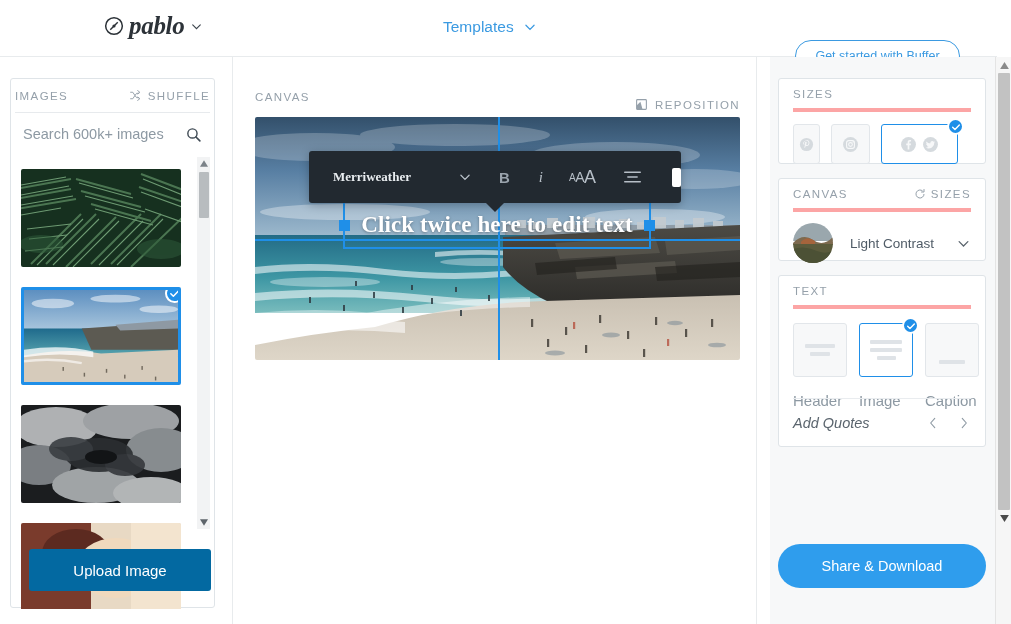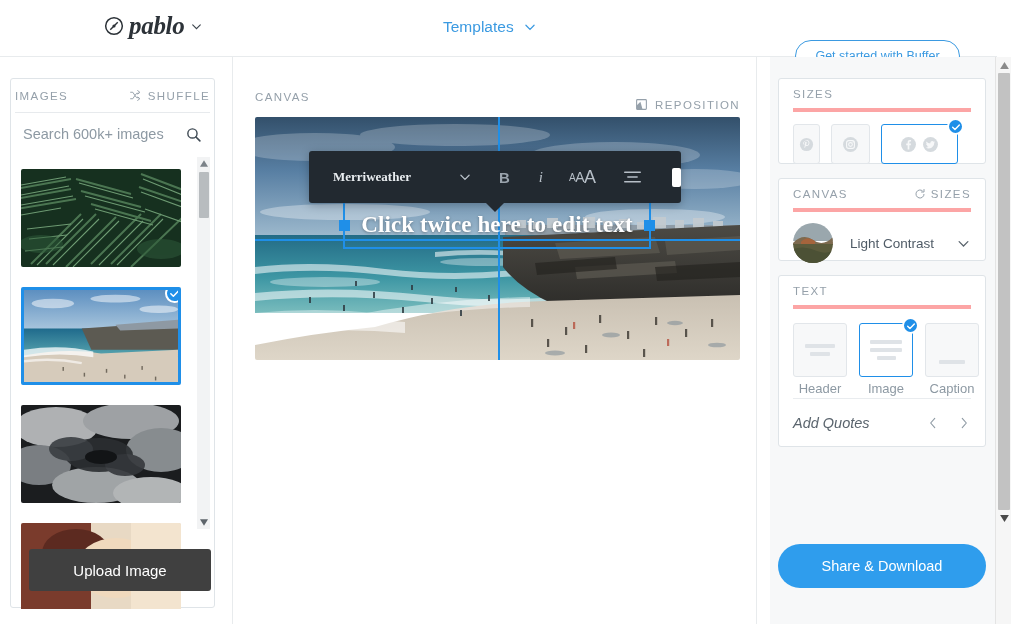"Header" .text-opt-label { font-size: 13px -> 15px; margin-top: 4px -> 15px; text-align: center -> left }
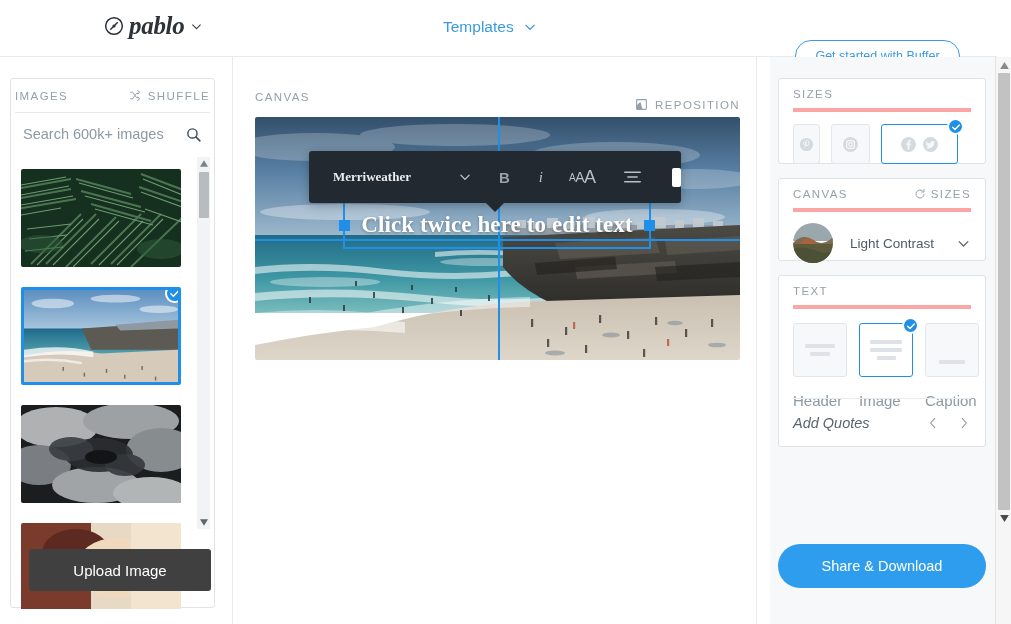"Upload Image" .upload-btn { background: #404040 -> #0369a1 }
